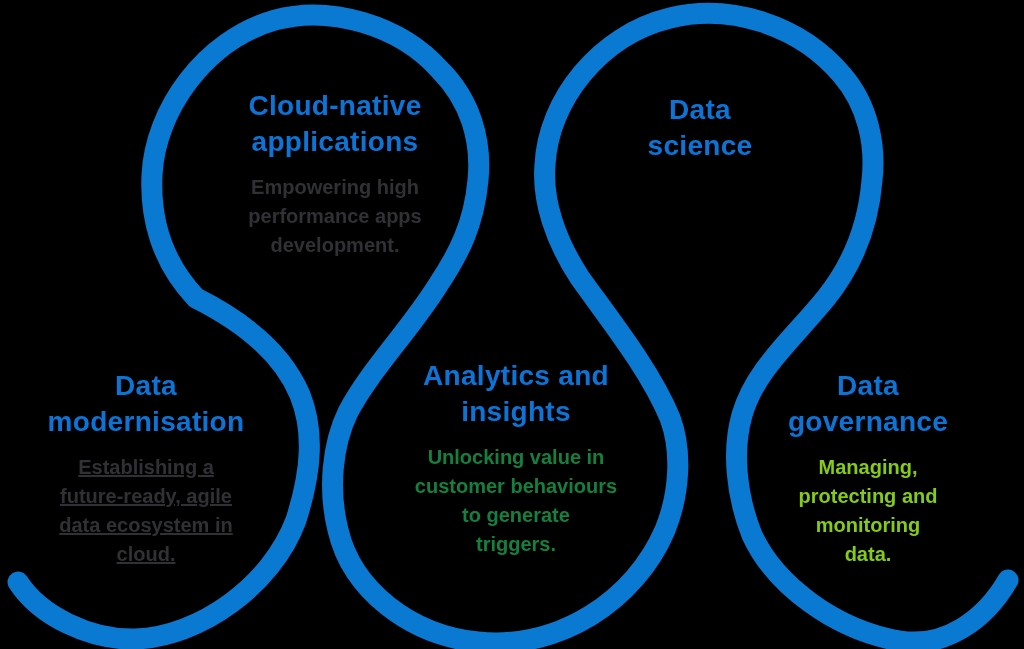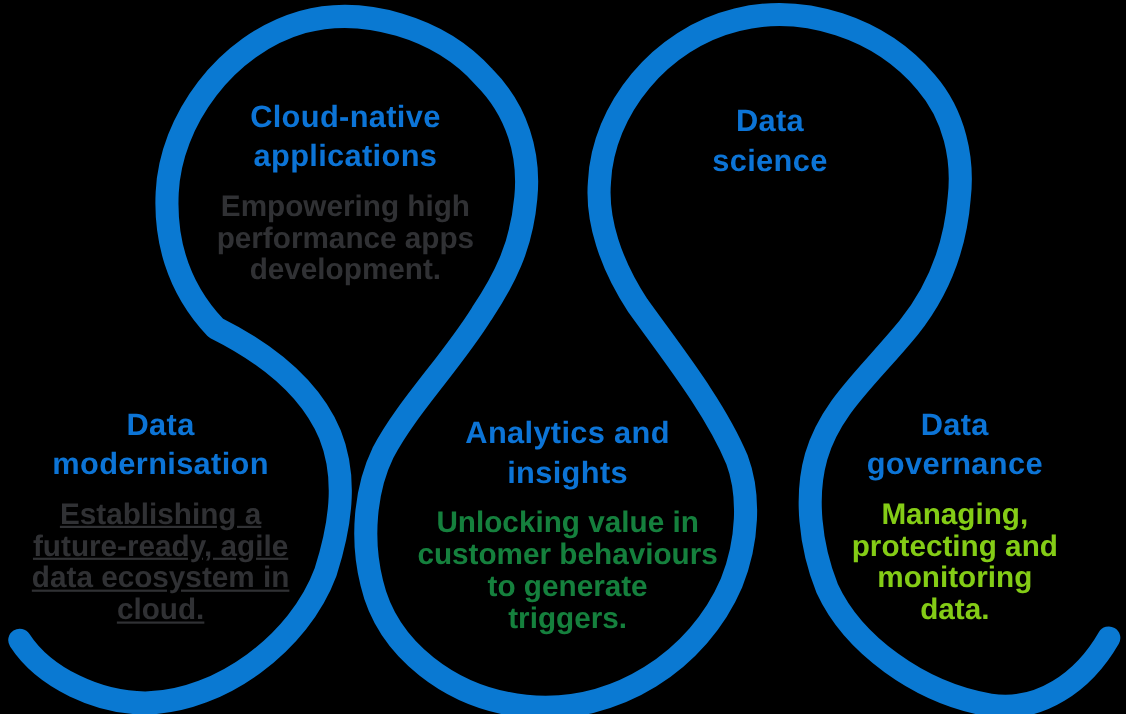"Cloud-native" .pos-cloud-native { left: 164px -> 185px }
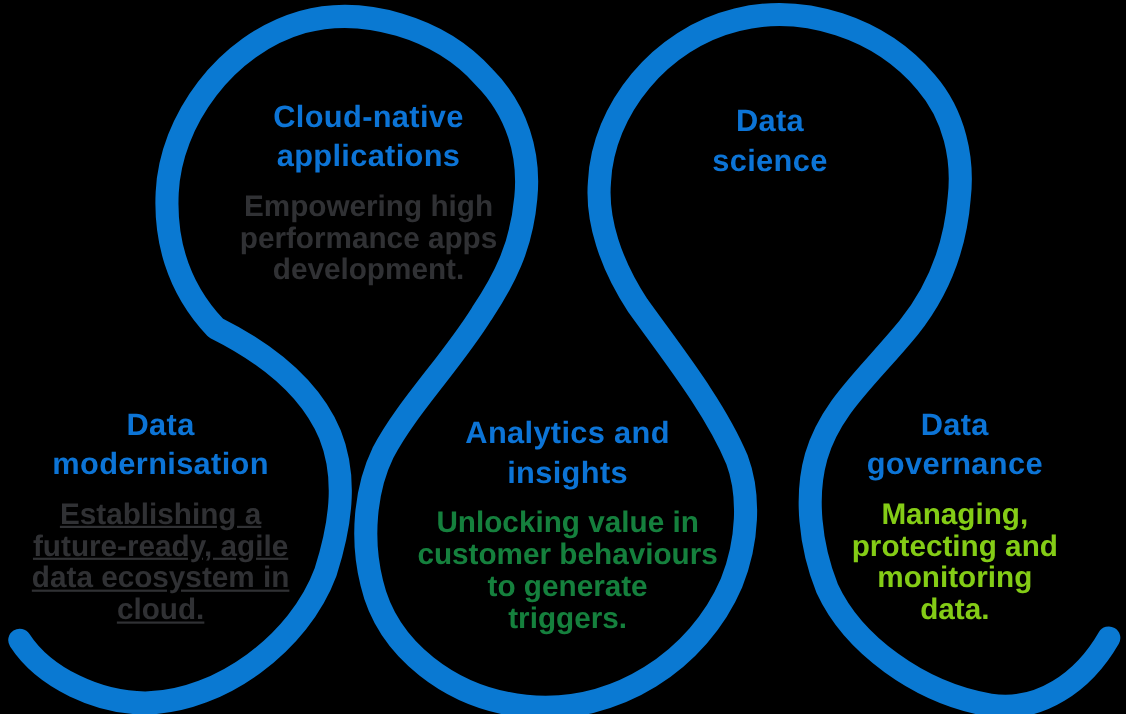"Empowering high" .stage p { font-size: 27px -> 20px }
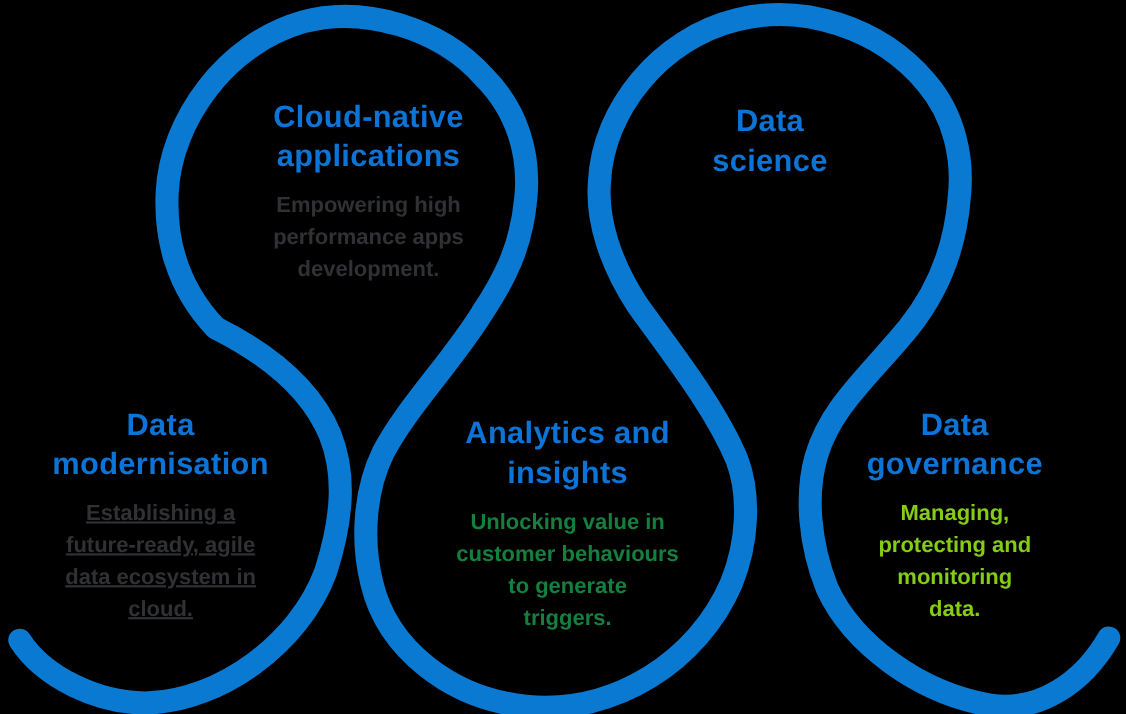"Analytics and" .pos-analytics { top: 376px -> 358px }
